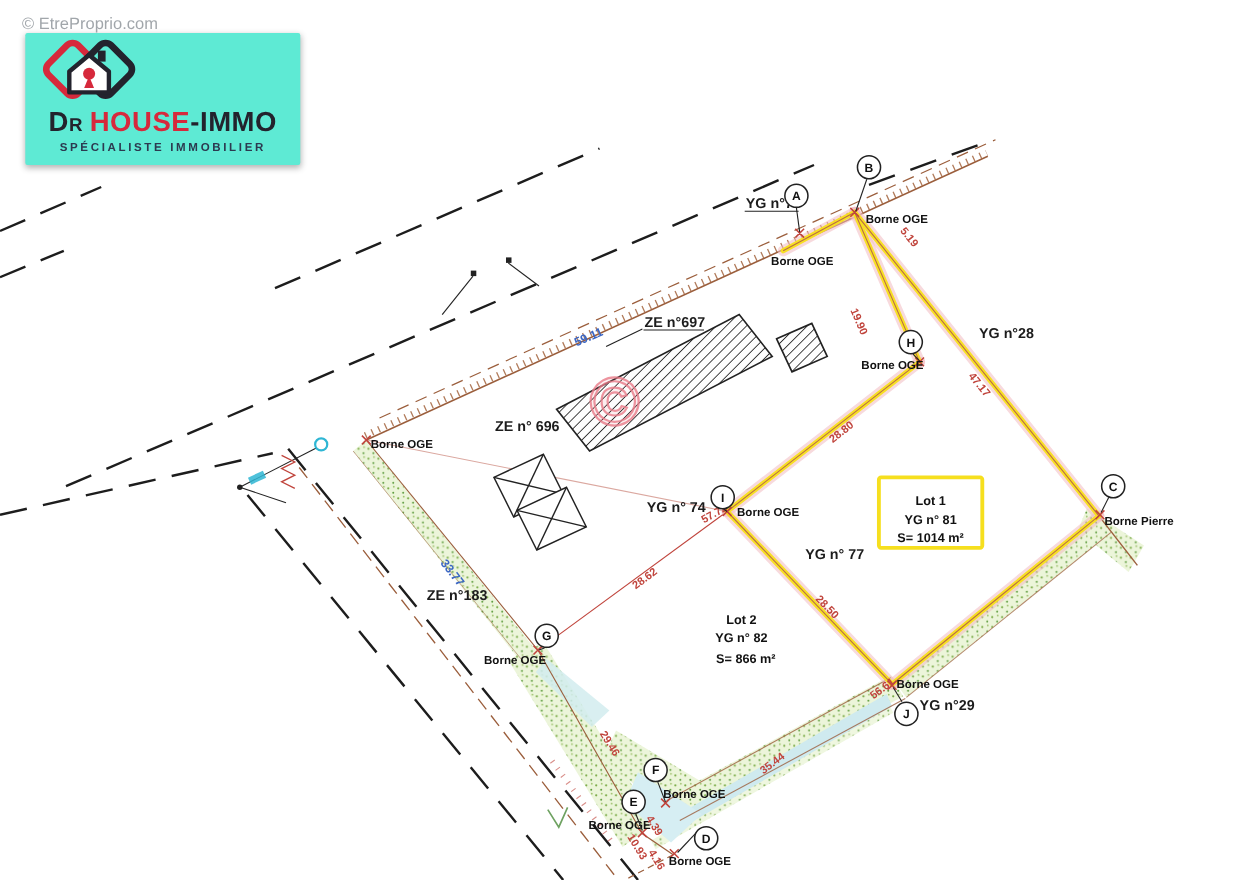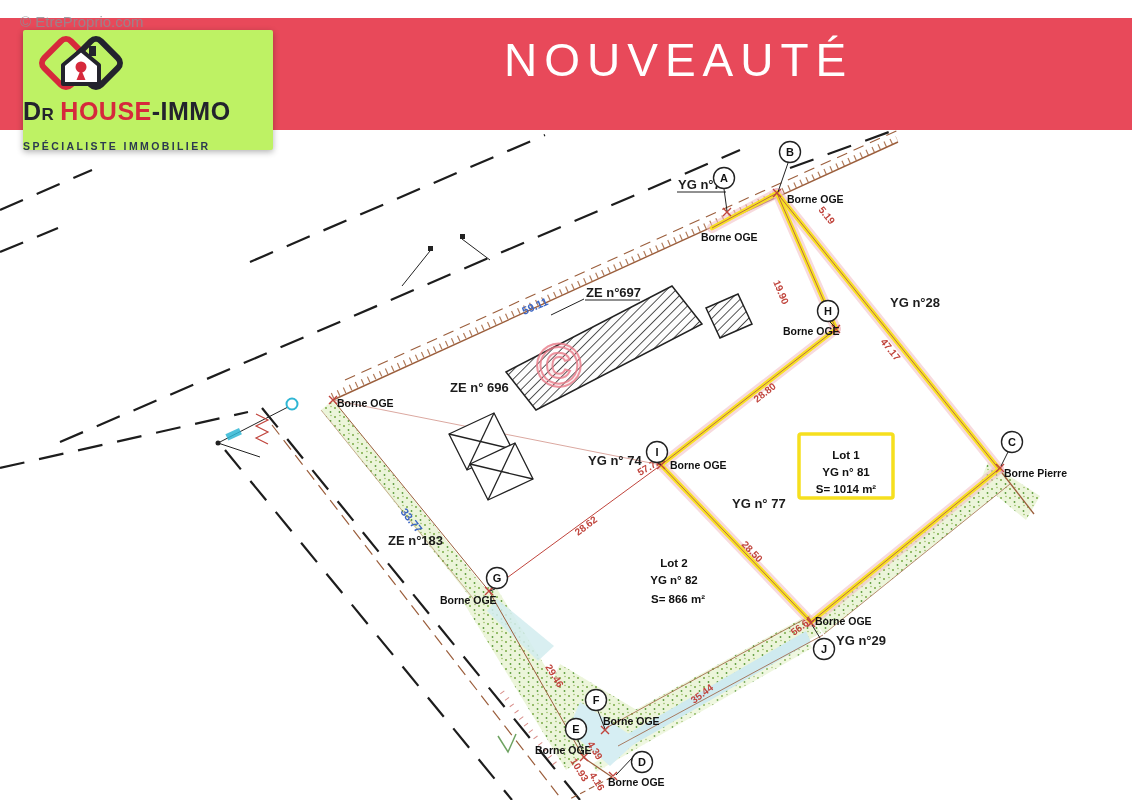"NOUVEAUTÉ" div.banner { html: <div> <div>NOUVEAUTÉ</div> </div> -> none }
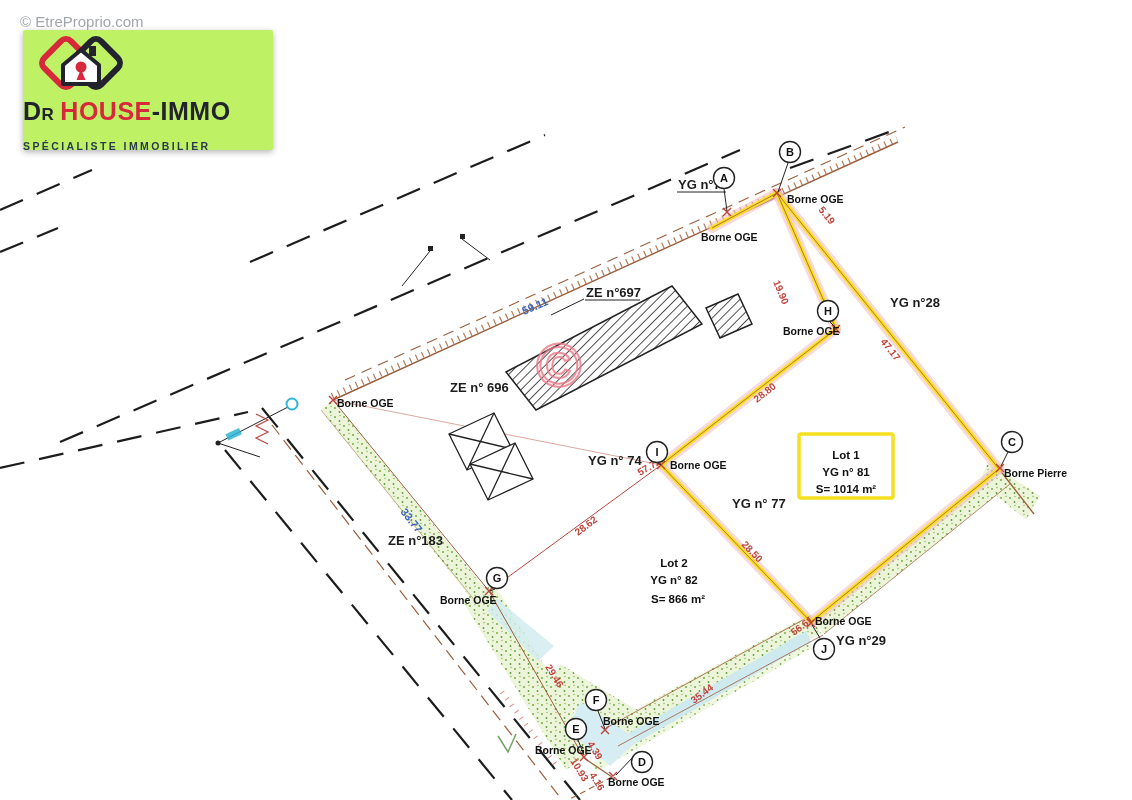"DR HOUSE-IMMO" .logo-card { background: #bef264 -> #5eead4; text-align: left -> center }
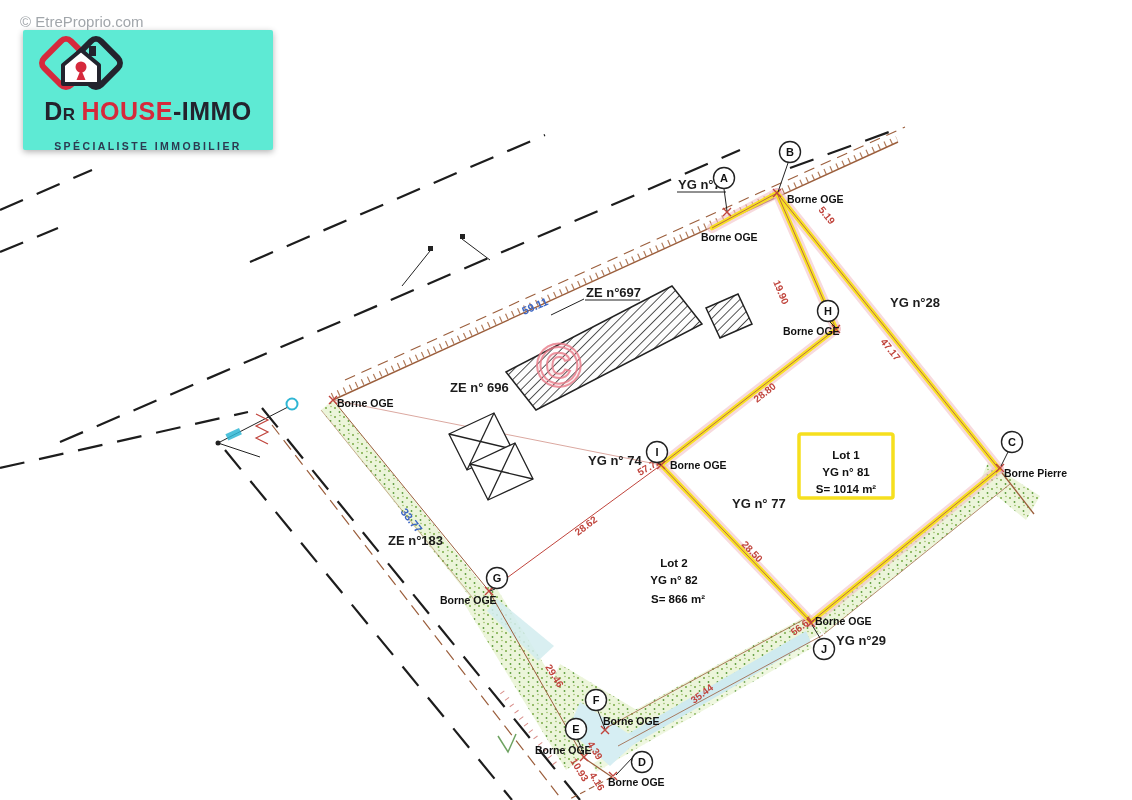"SPÉCIALISTE IMMOBILIER" .logo-tagline { margin-top: 16px -> 4px }
